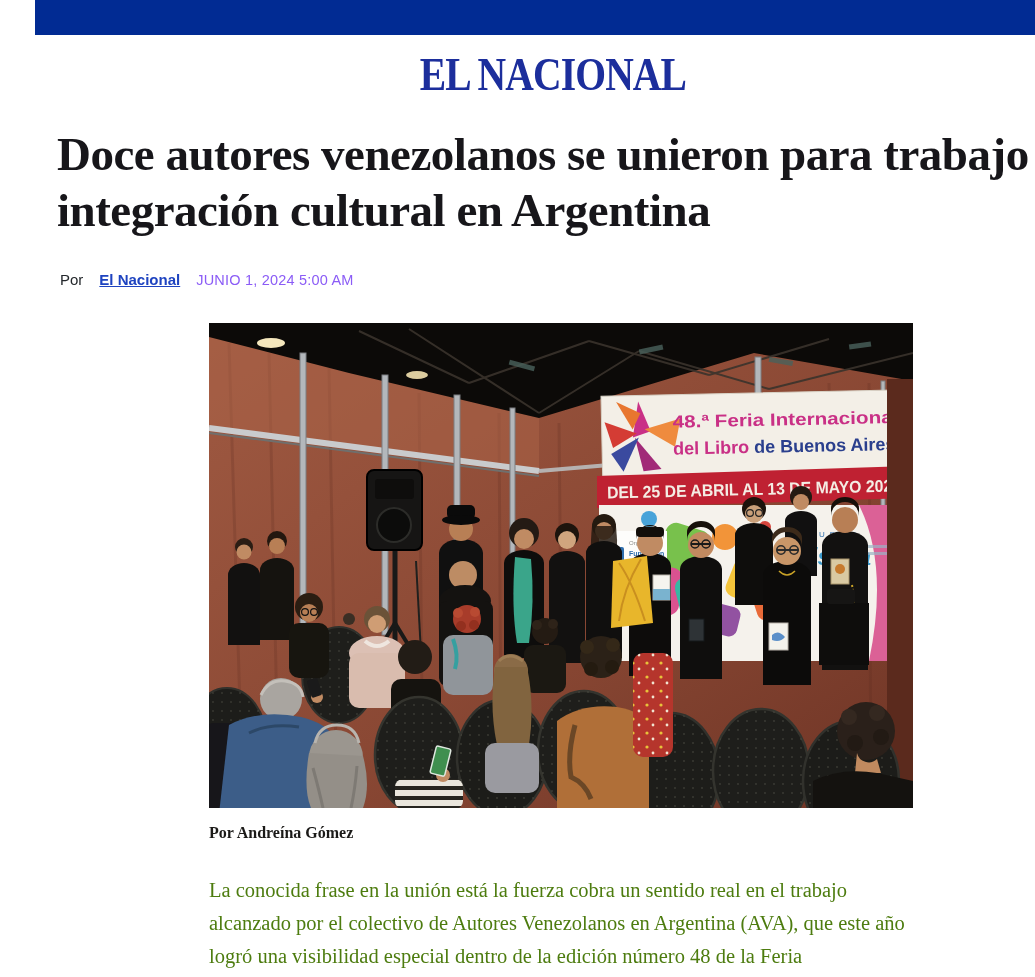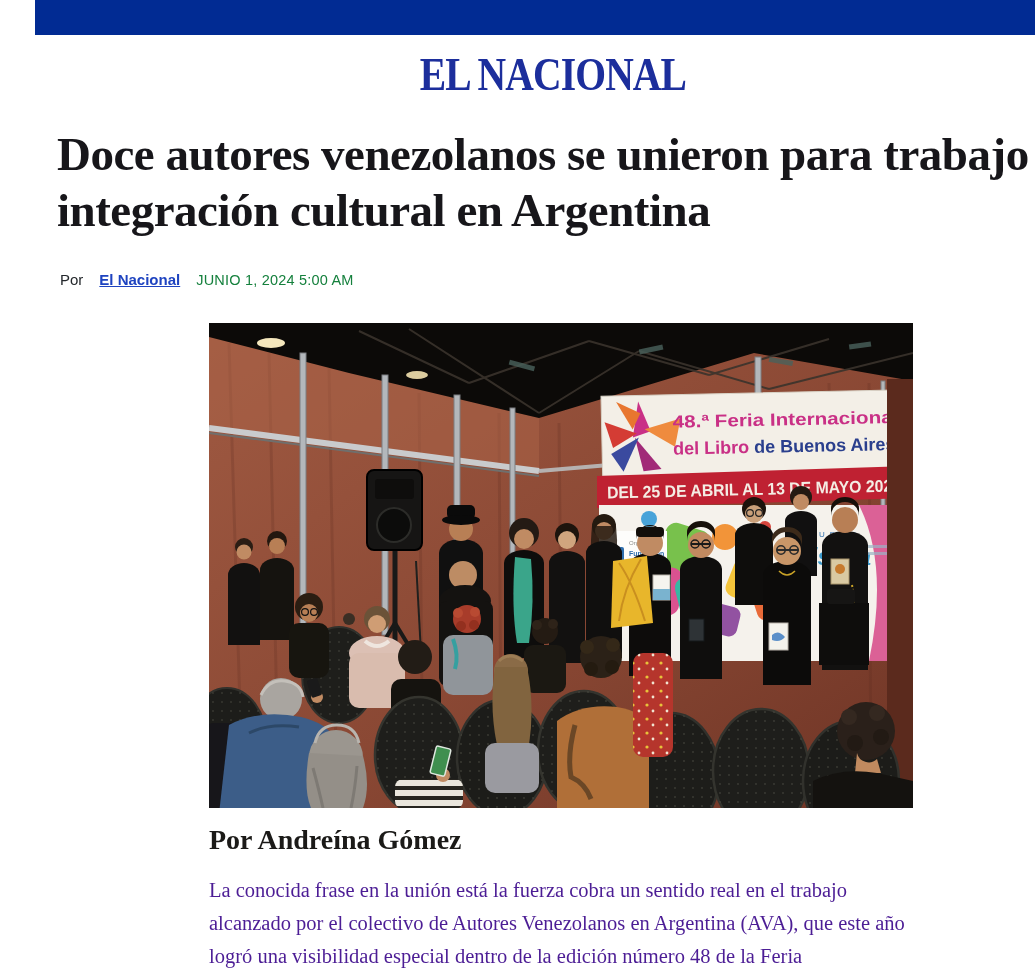"JUNIO 1, 2024 5:00 AM" .byline .date { color: #15803d -> #8b5cf6 }
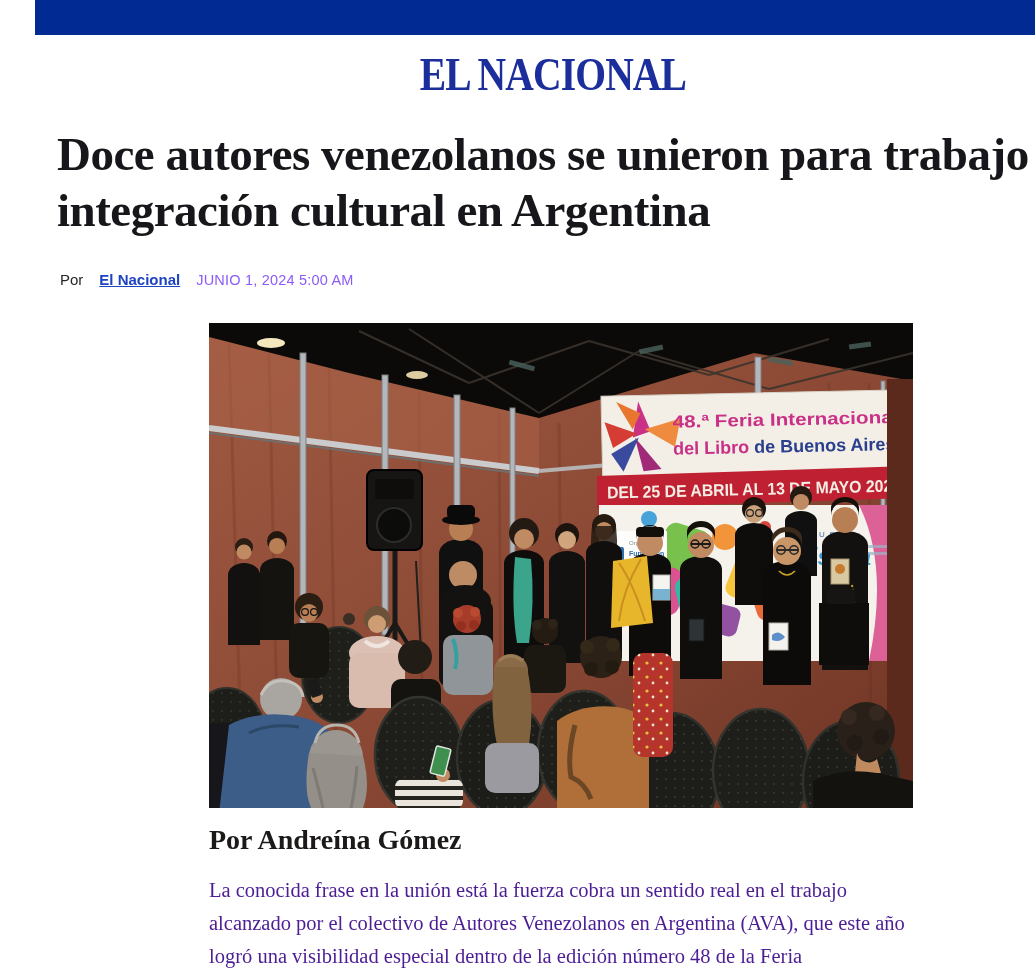"Por Andreína Gómez" .caption { font-size: 28px -> 16px }
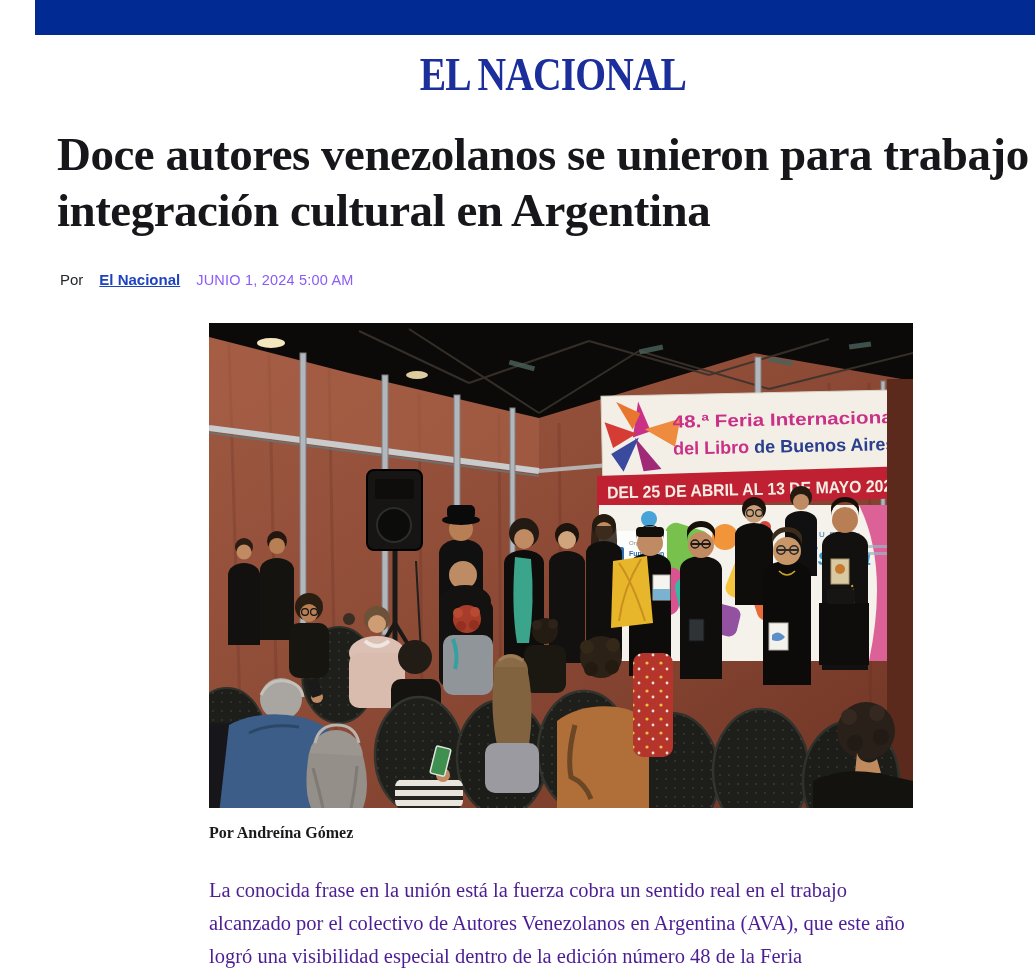"La conocida frase en la" .bodytext { color: #4c1d95 -> #4d7c0f }
